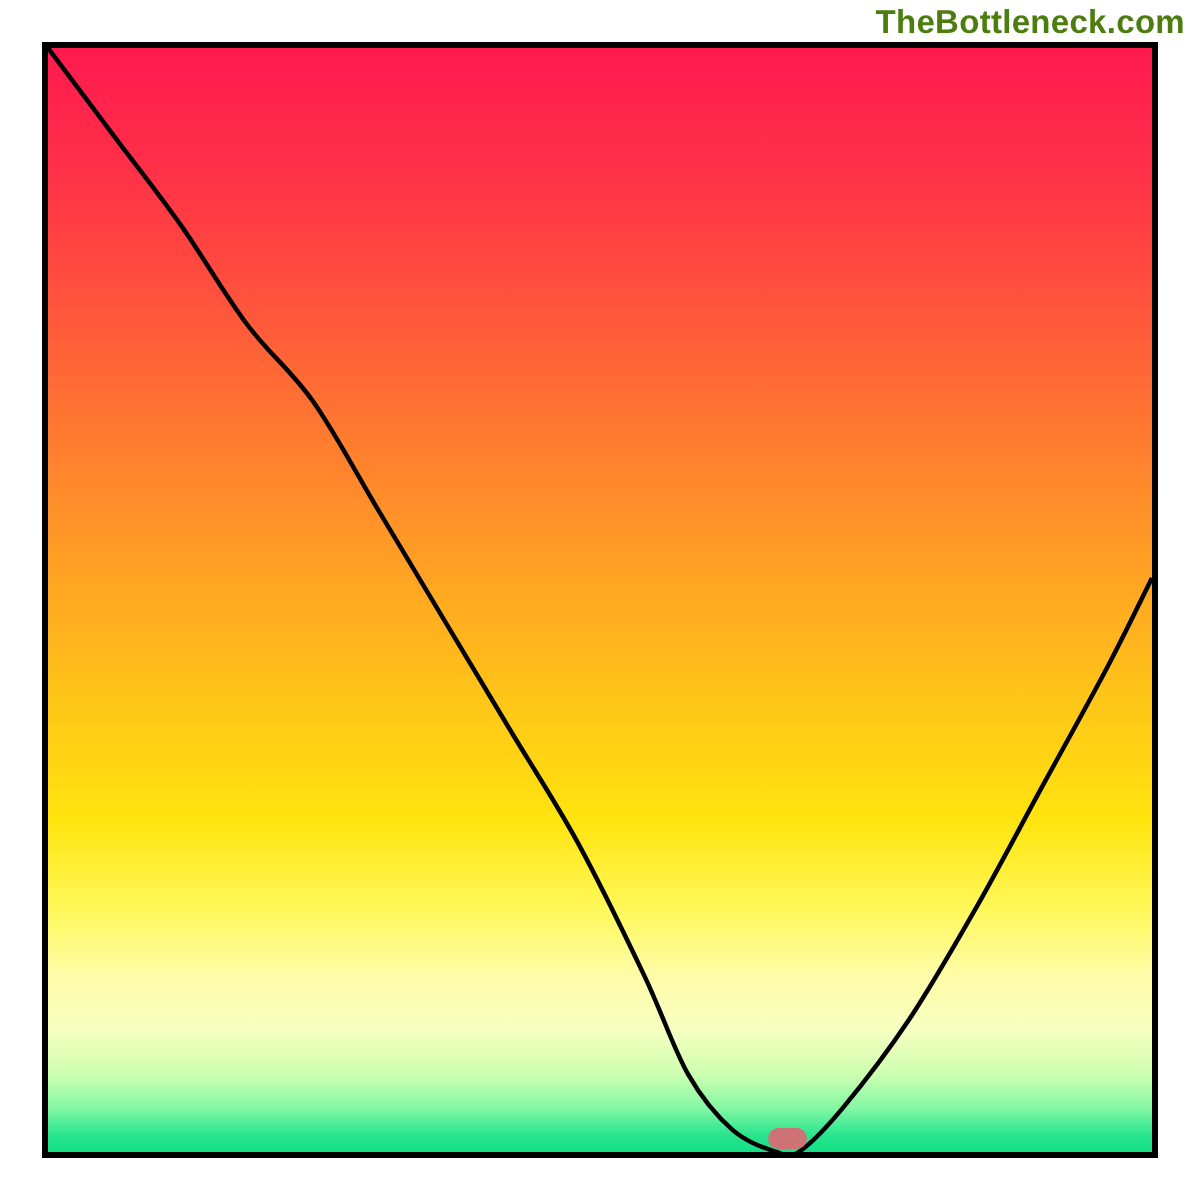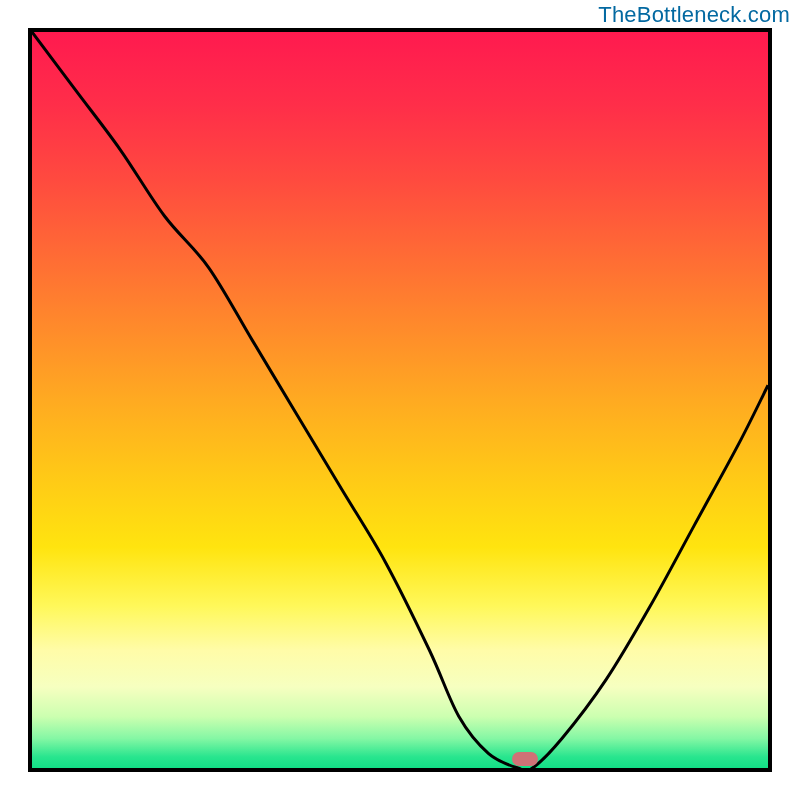"TheBottleneck.com" .watermark { color: #0369a1 -> #4d7c0f; font-weight: 400 -> 700 }
